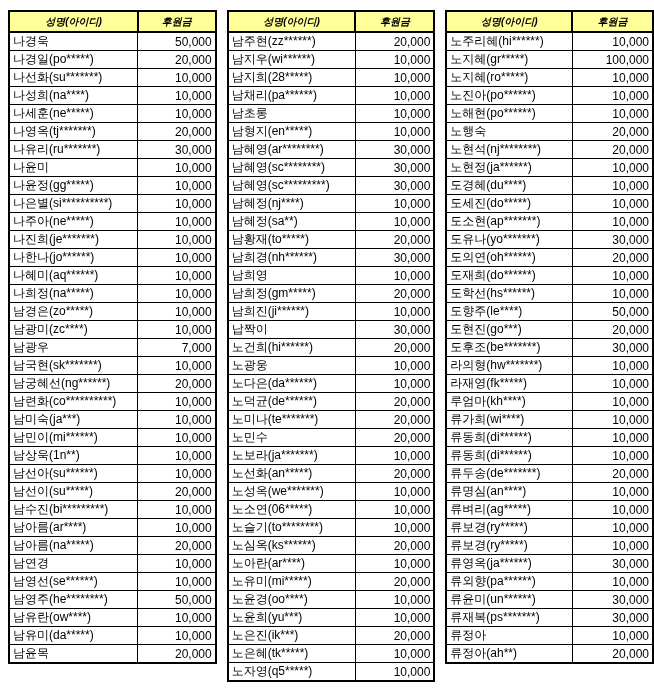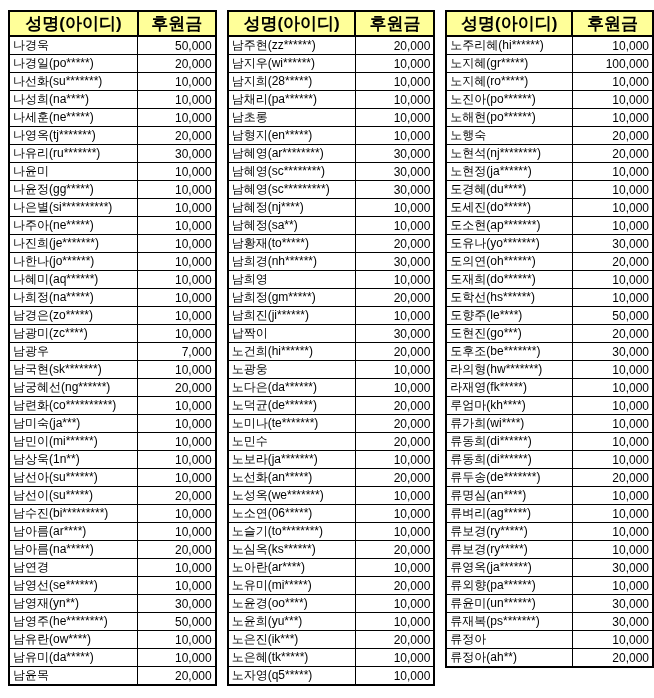"성명(아이디)" table.donor-table th { font-size: 17px -> 10px; font-style: none -> italic }
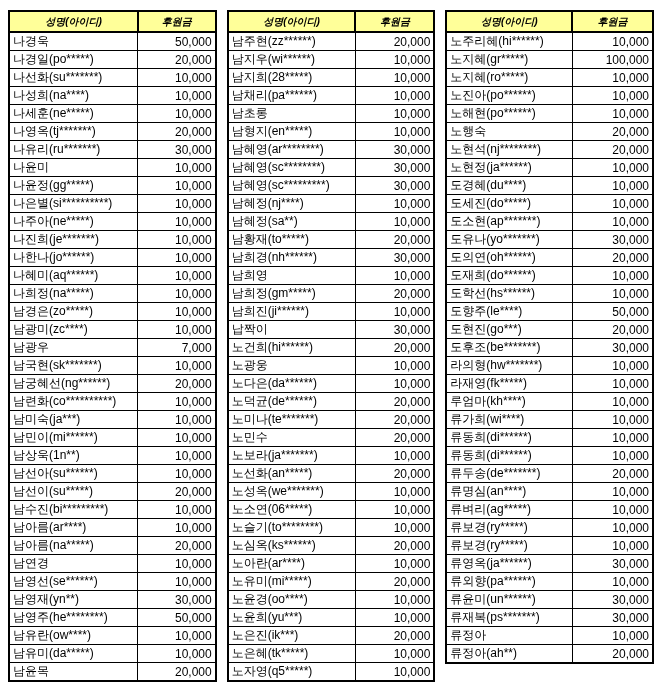"남영재(yn**)" tr { html: <tr> <td>남영재(yn**)</td> <td>30,000</td> </tr> -> none }
